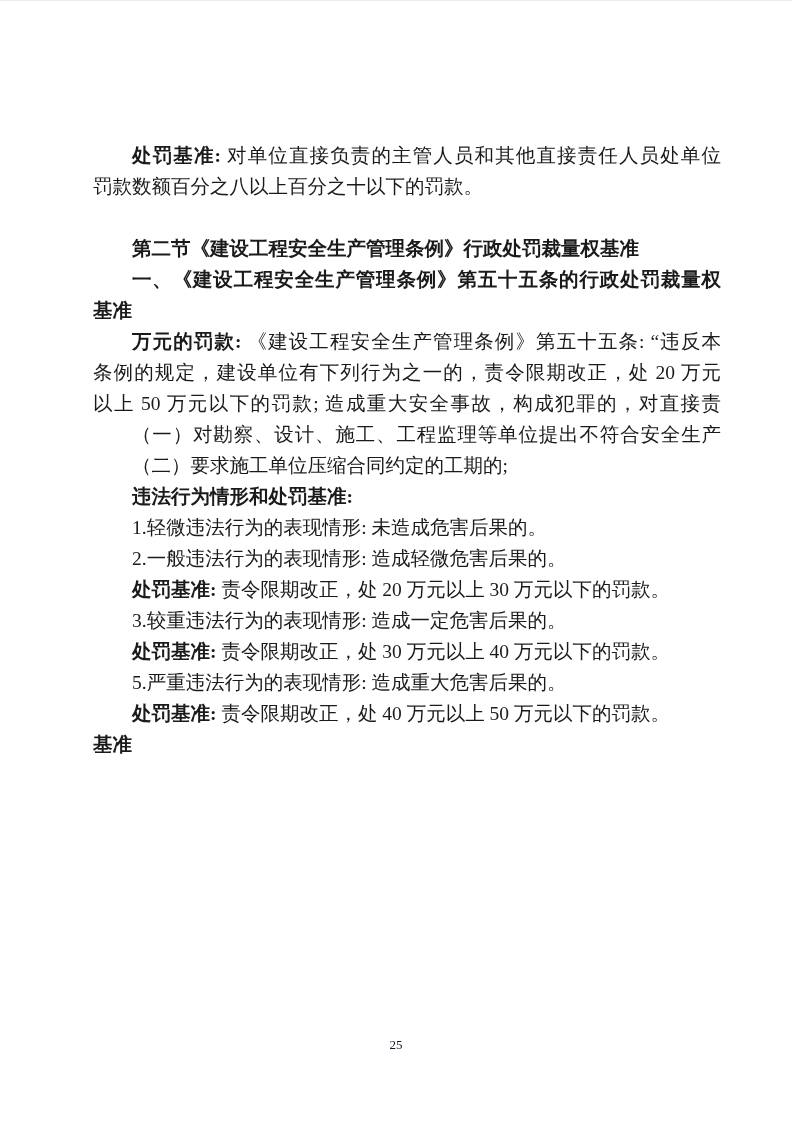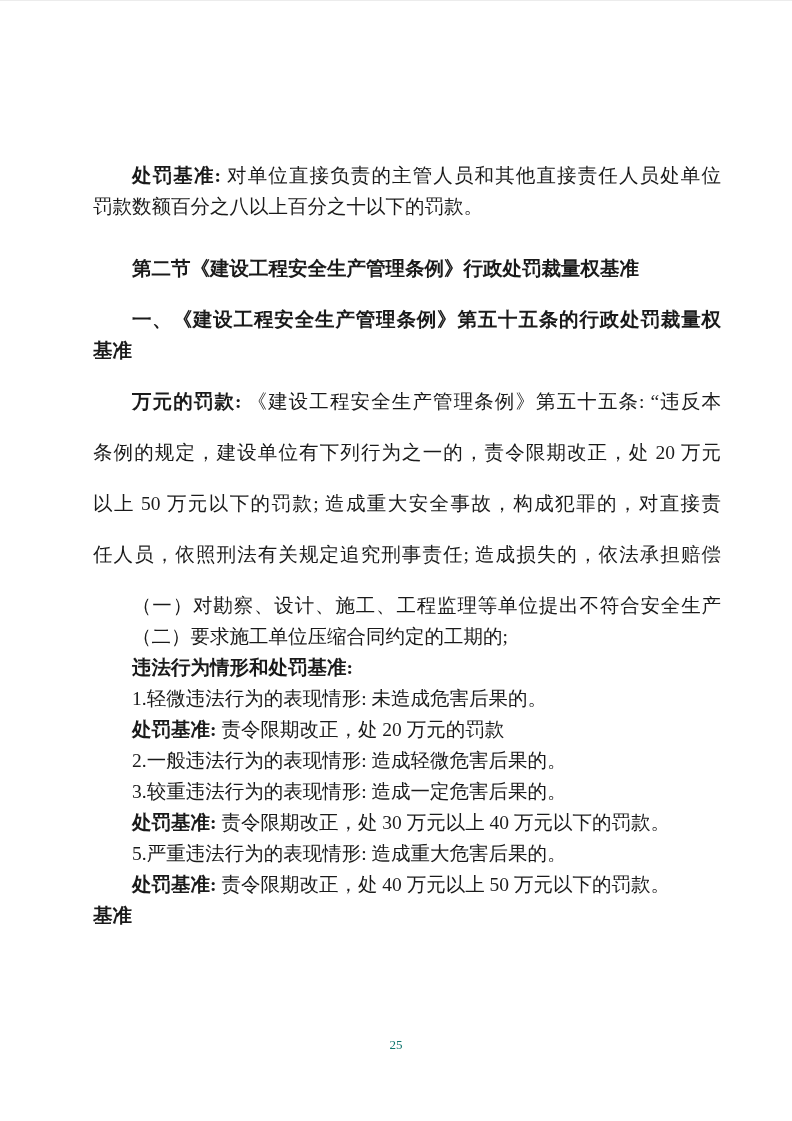"处罚基准: 对单位直接负责的主管人员和其他直接责任人员处单位" .ln.j { margin-top: 20px -> none }
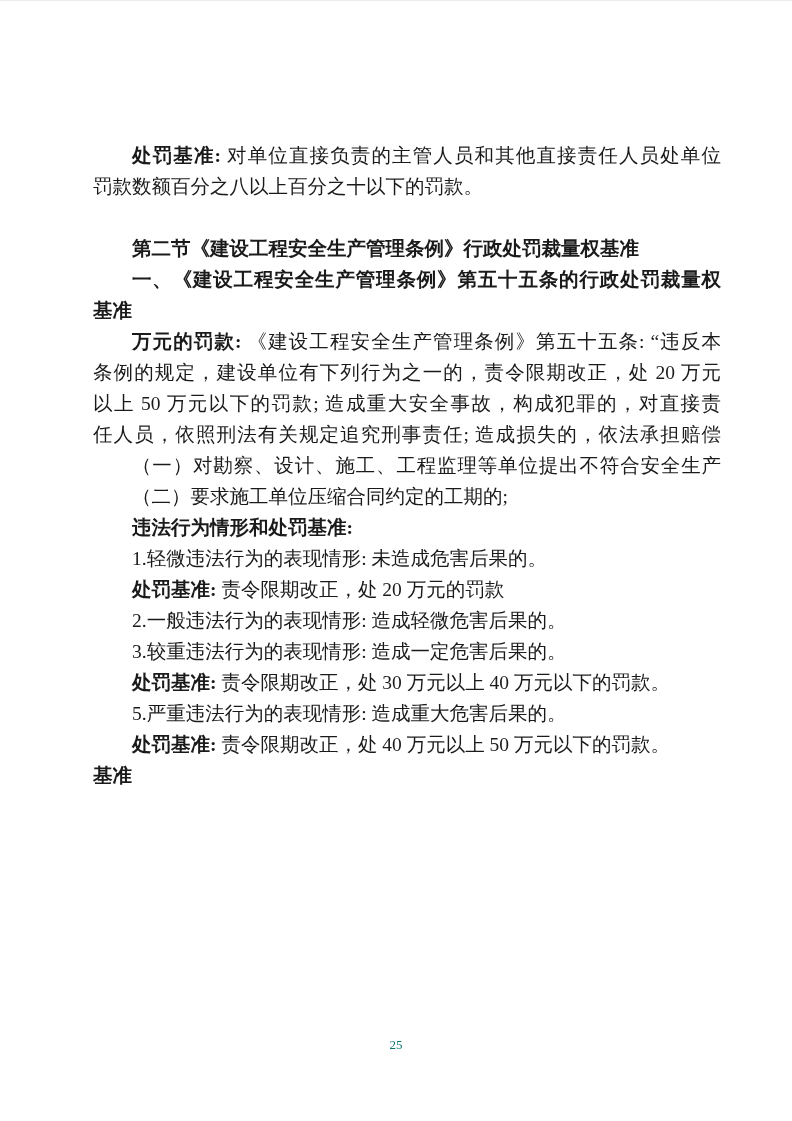"任人员，依照刑法有关规定追究刑事责任; 造成损失的，依法承担赔偿" div.ln { html: <div><span>任人员，依照刑法有关规定追究刑事责任; 造成损失的，依法承担赔偿</span></div> -> none }
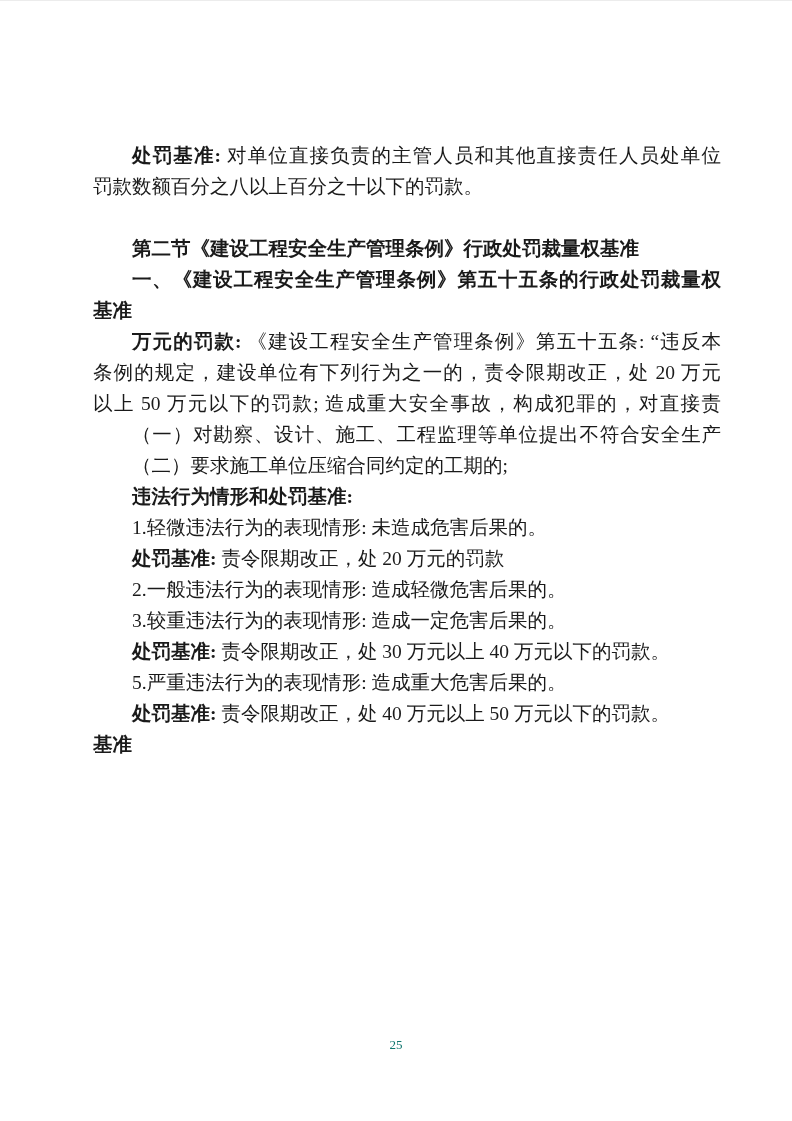"处罚基准: 责令限期改正，处 20 万元的罚款" div.ln { html: <div><span>处罚基准:</span><span> 责令限期改正，处 20 万元的罚款</span></div> -> none }
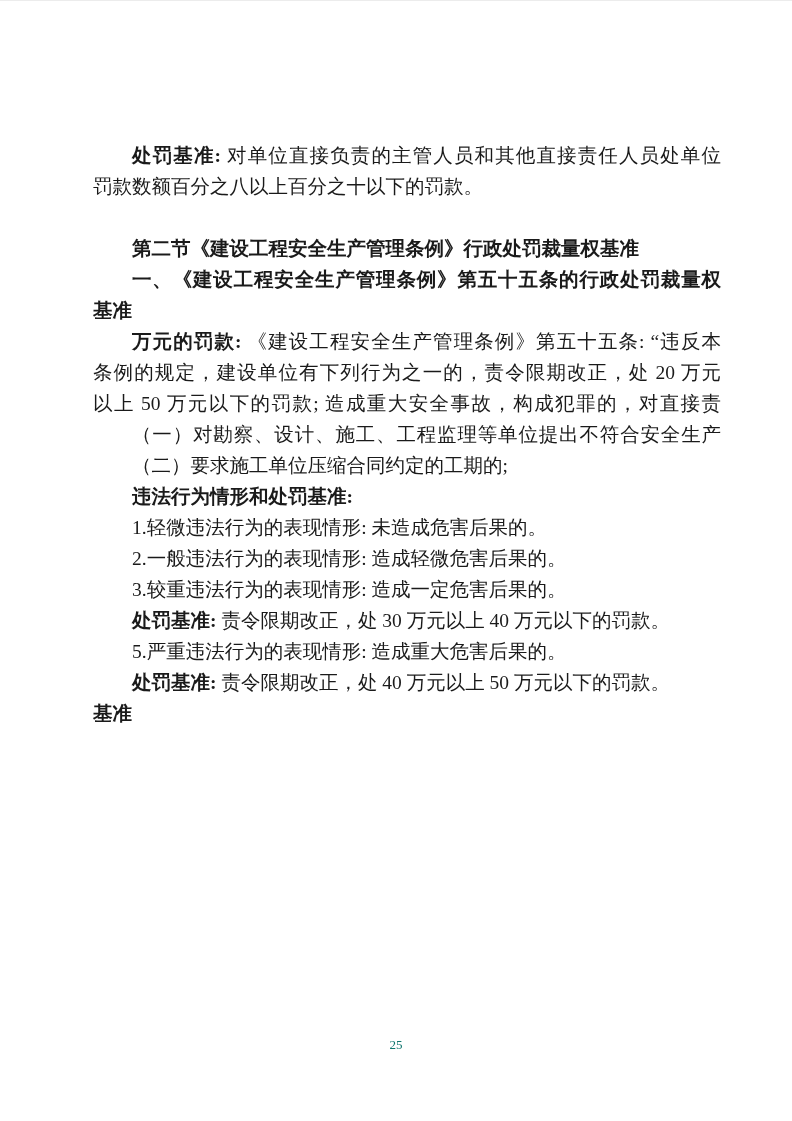"处罚基准: 责令限期改正，处 20 万元以上 30" div.ln { html: none -> <div><span>处罚基准:</span><span> 责令限期改正，处 20 万元以上 30 万元以下的罚款。</span></div> }
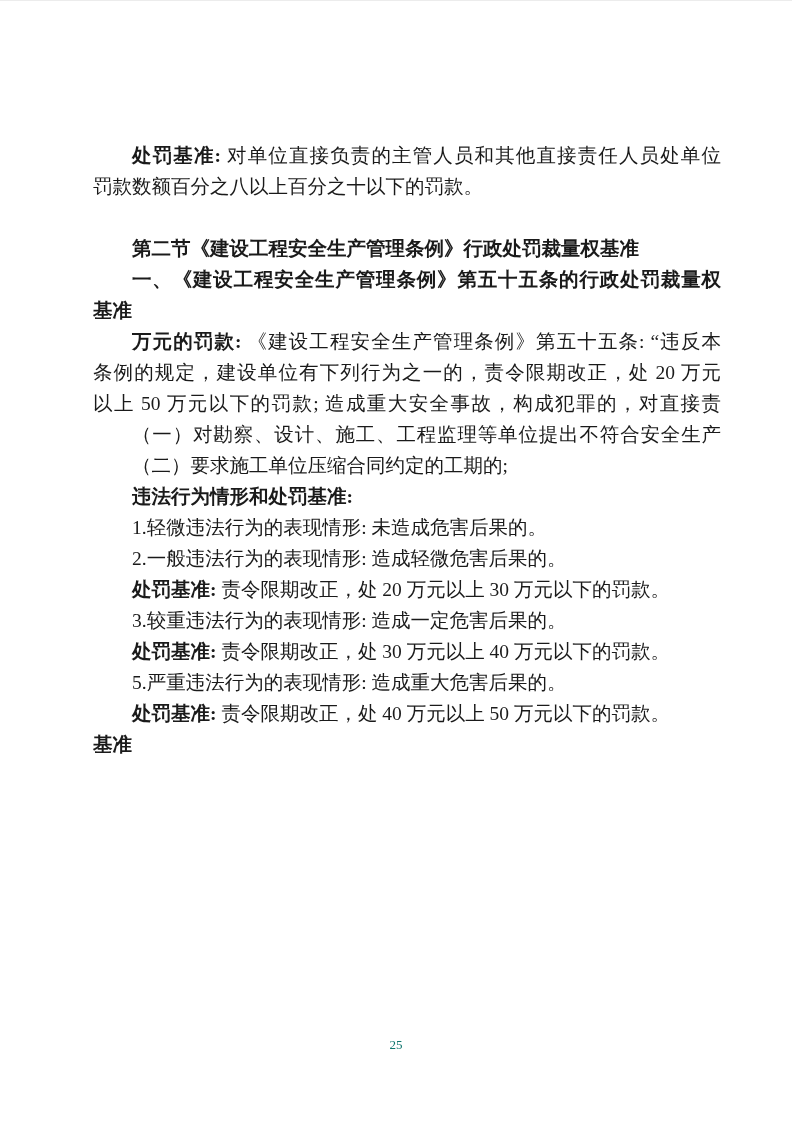"25" .footer { color: #0f766e -> #0f172a }
